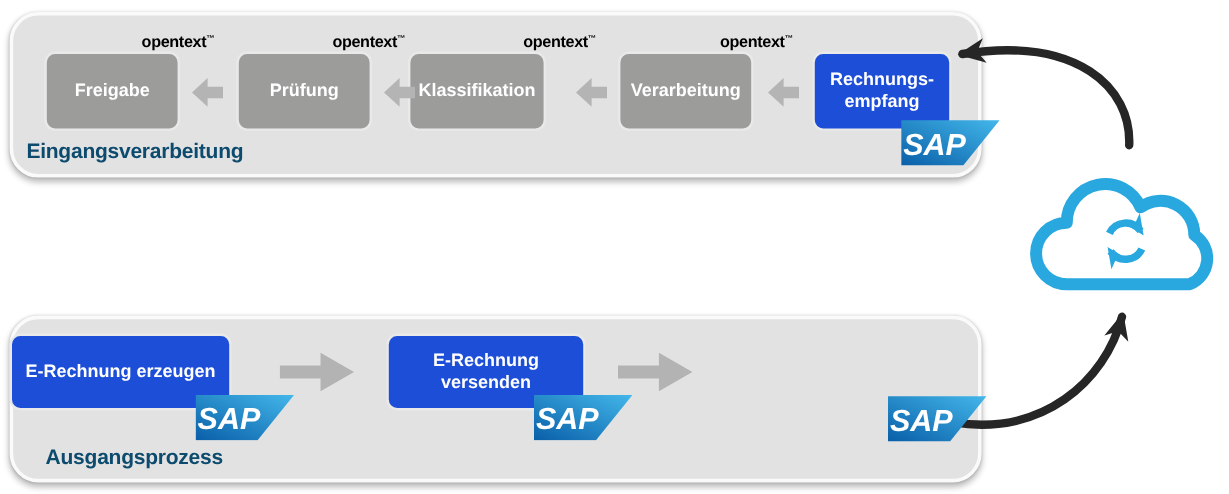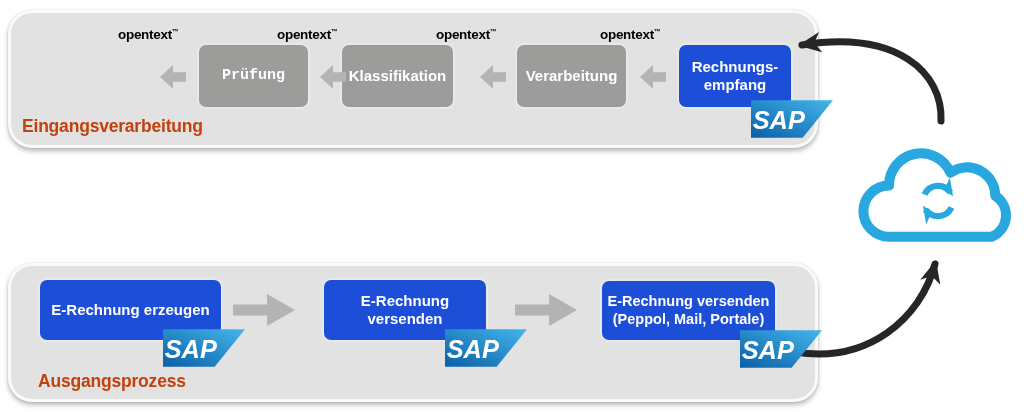"Freigabe" div.box { html: none -> <div> <span>Freigabe</span> </div> }
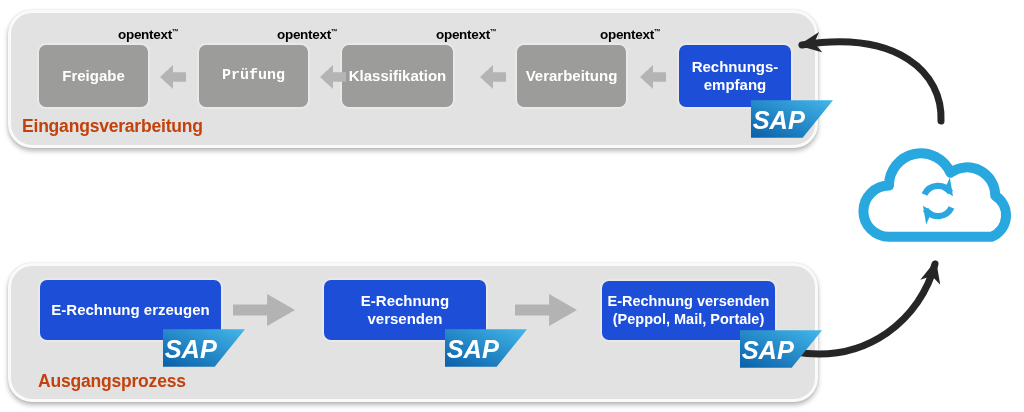"Prüfung" div.box { font-family: Liberation Mono, monospace -> none }
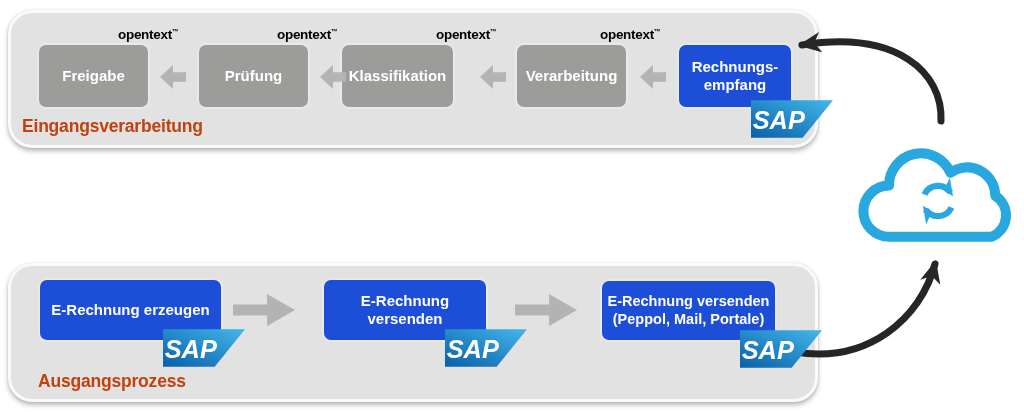"Eingangsverarbeitung" .lane-title { color: #c2410c -> #0c4a6e }
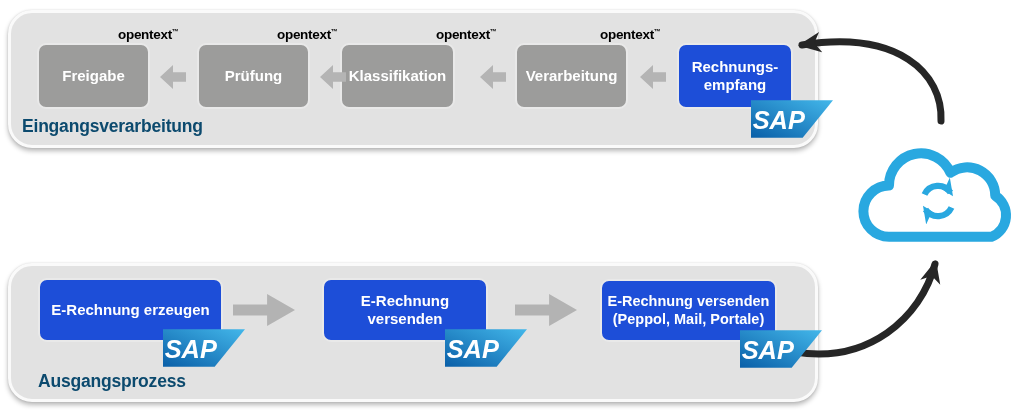"E-Rechnung erzeugen" div.box { left: 38px -> 8px }
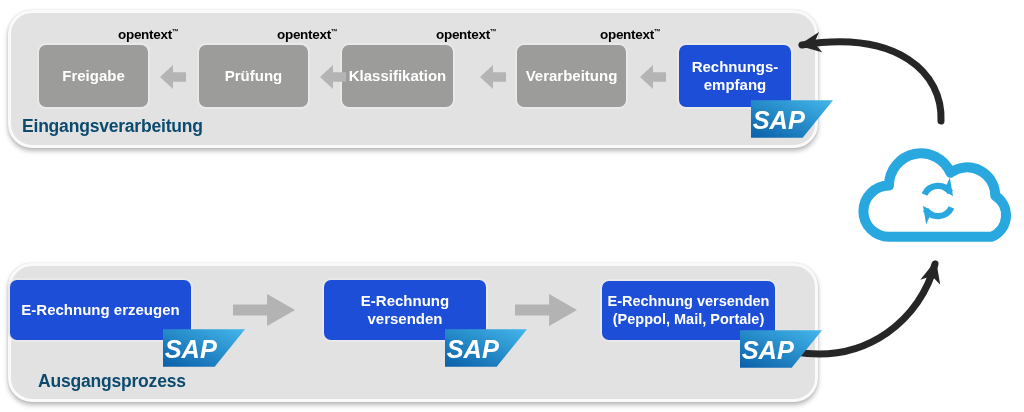"E-Rechnung versenden" div.box { html: <div> <span>E-Rechnung versenden</span> <span>(Peppol, Mail, Portale)</span> </div> -> none }
